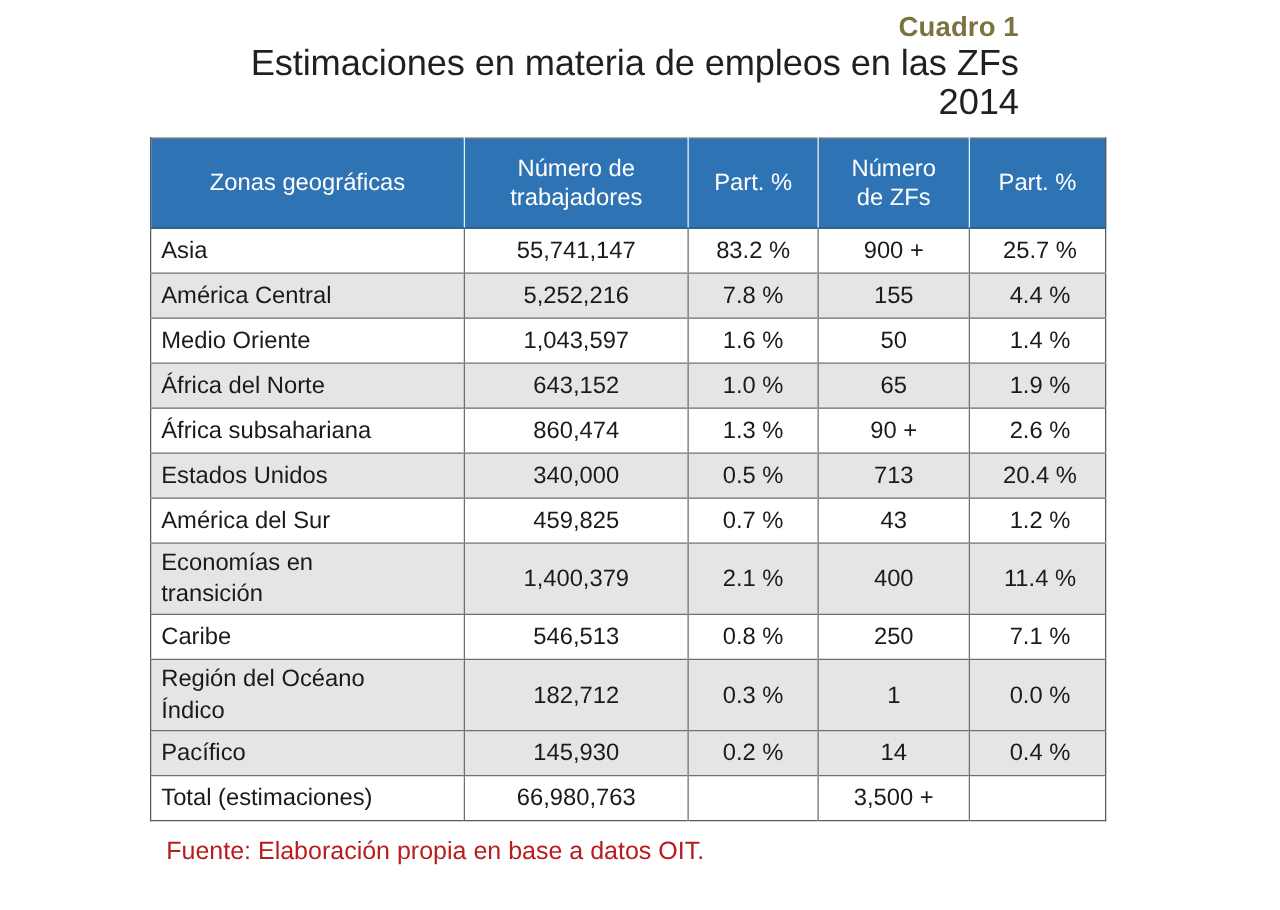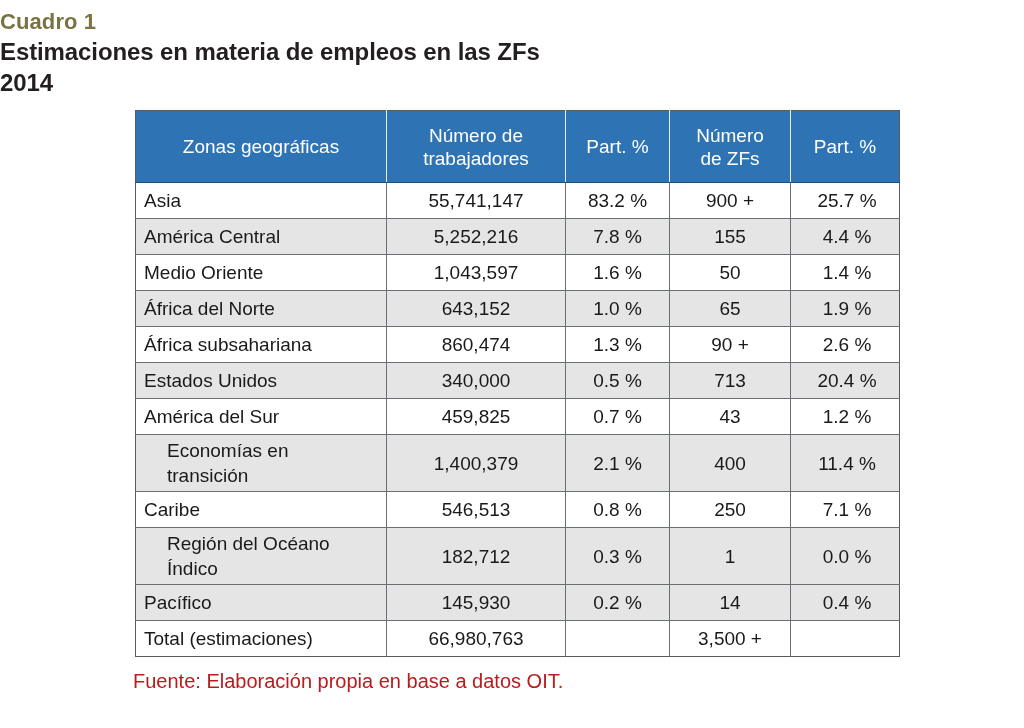"Cuadro 1" .titles { text-align: left -> right }
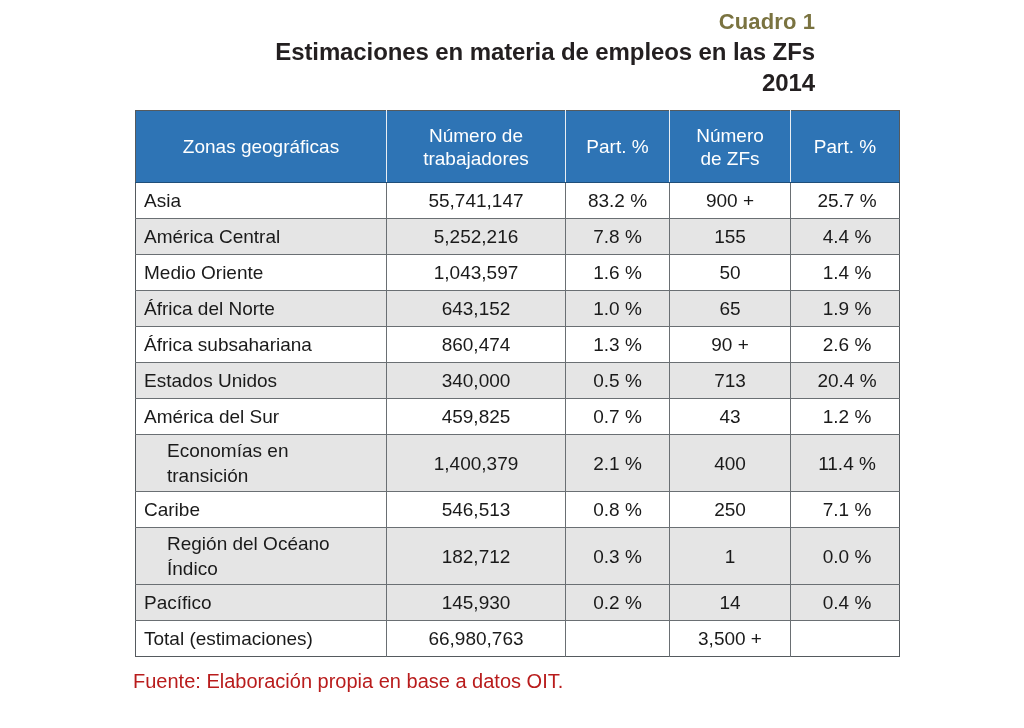"Estimaciones en materia de empleos" .subtitle-line { font-size: 24px -> 29px; font-weight: bold -> normal }
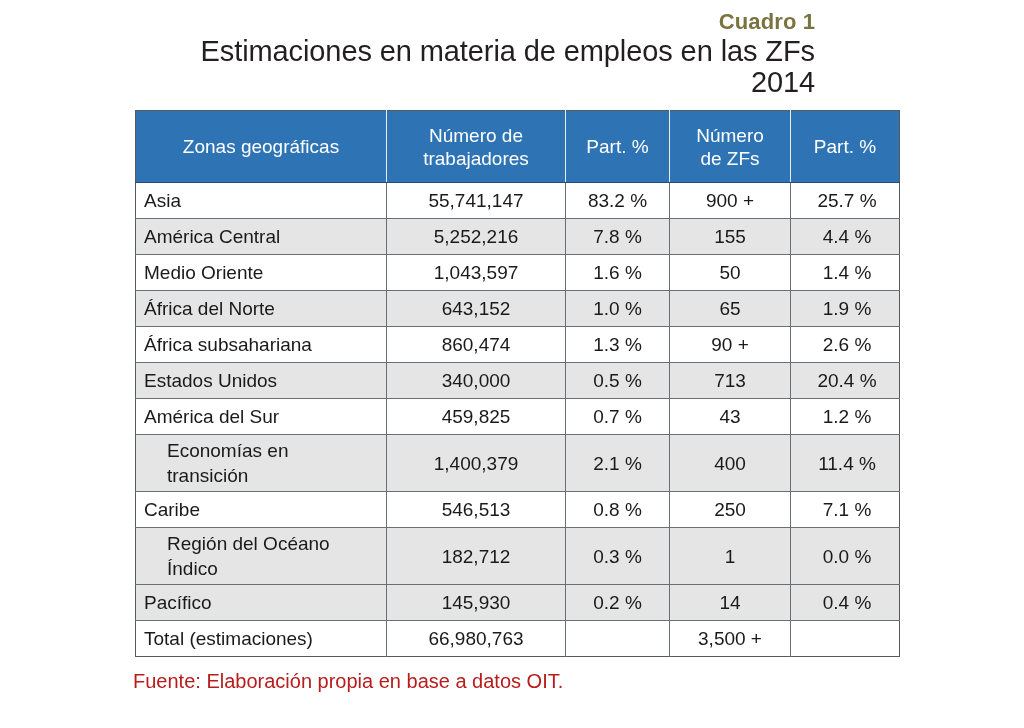"Zonas geográficas" .table-wrap { left: 135px -> 120px }
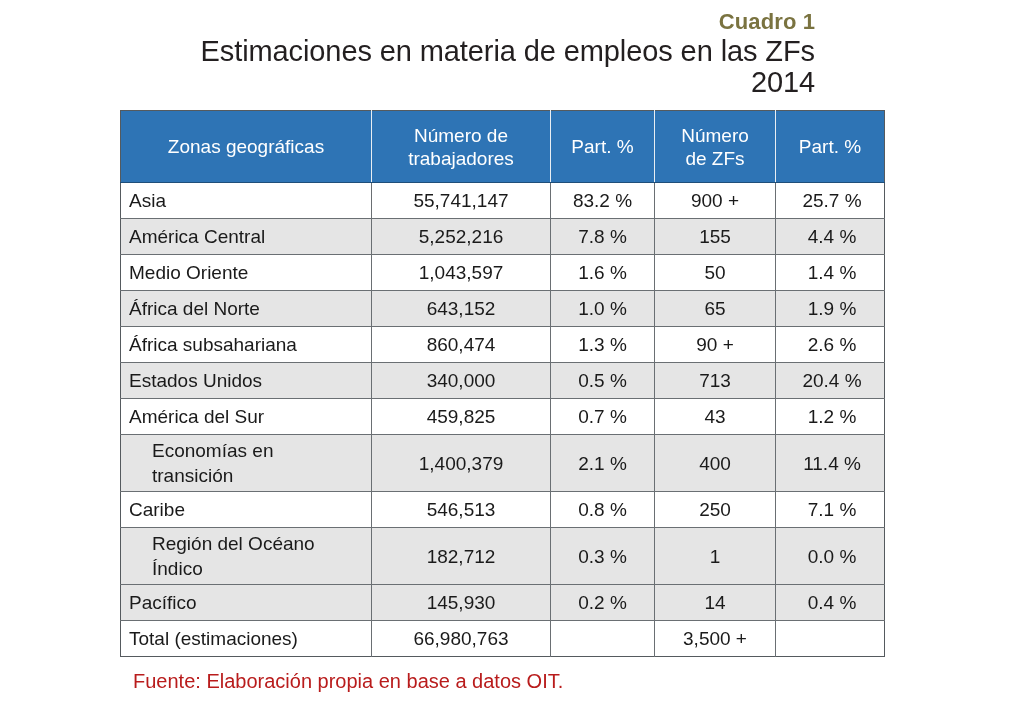"Economías en" .two-line-inner { margin-left: 23px -> none }
